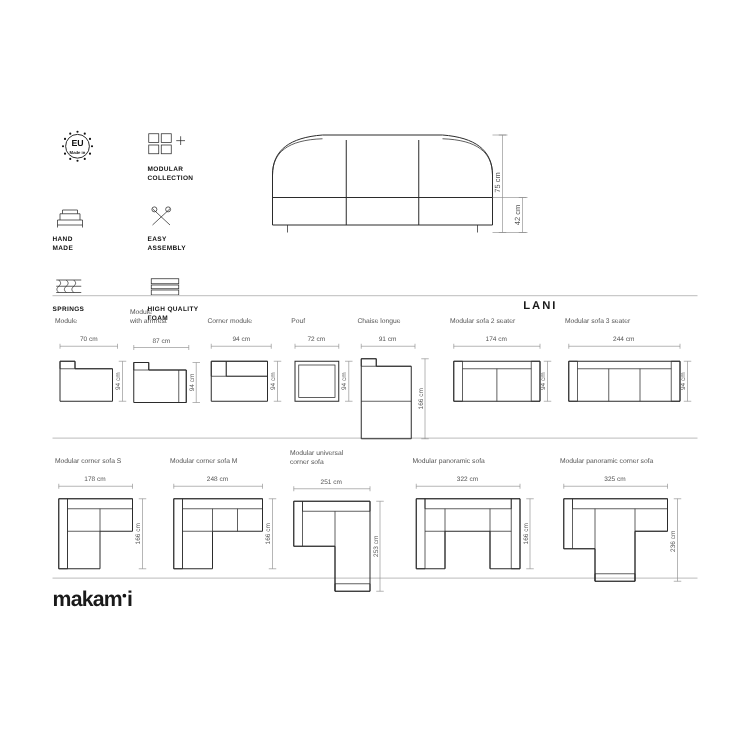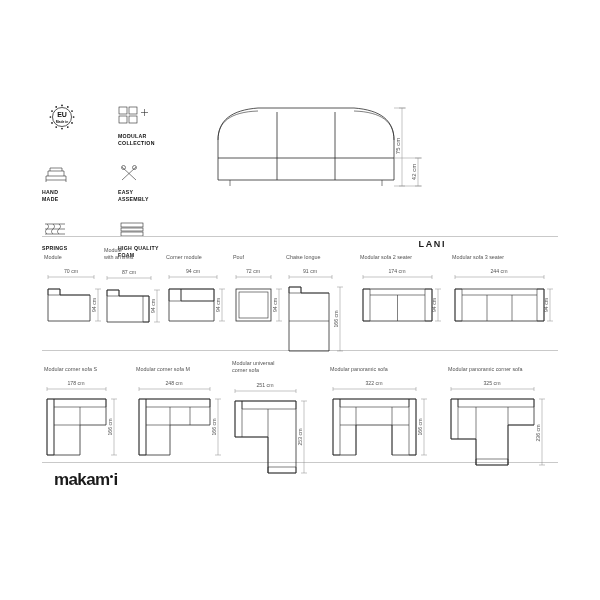"makam i" .logo { margin-left: 12px -> none }
